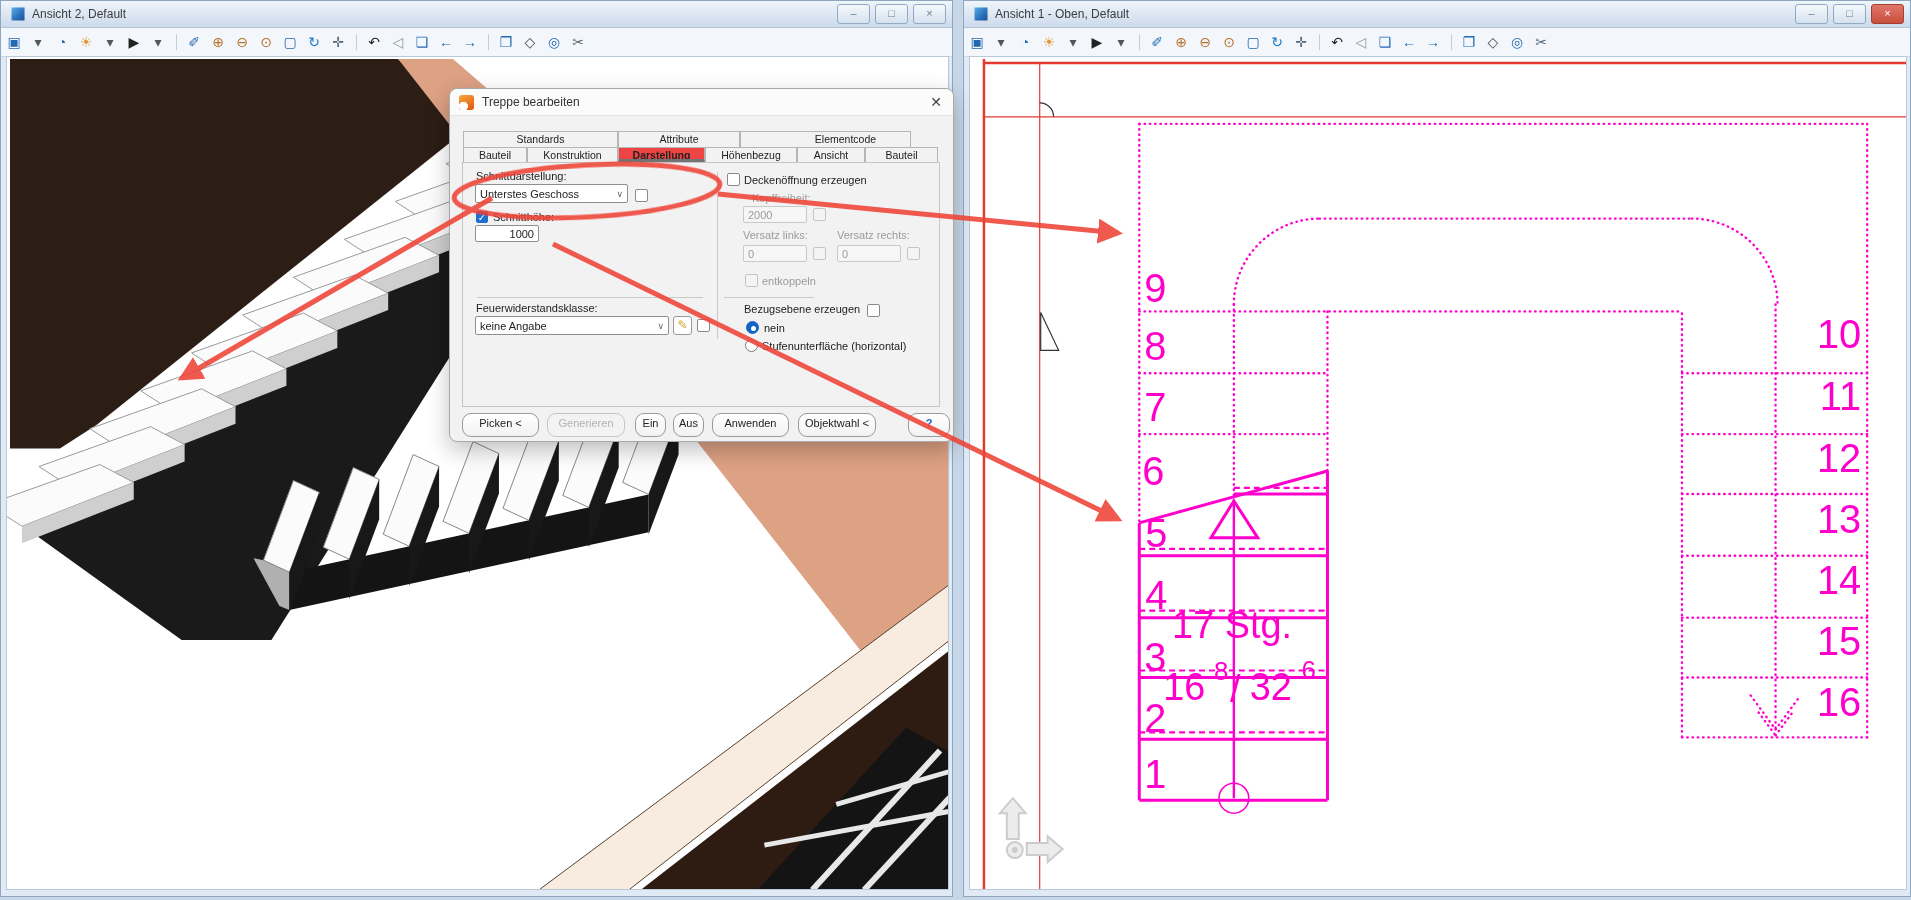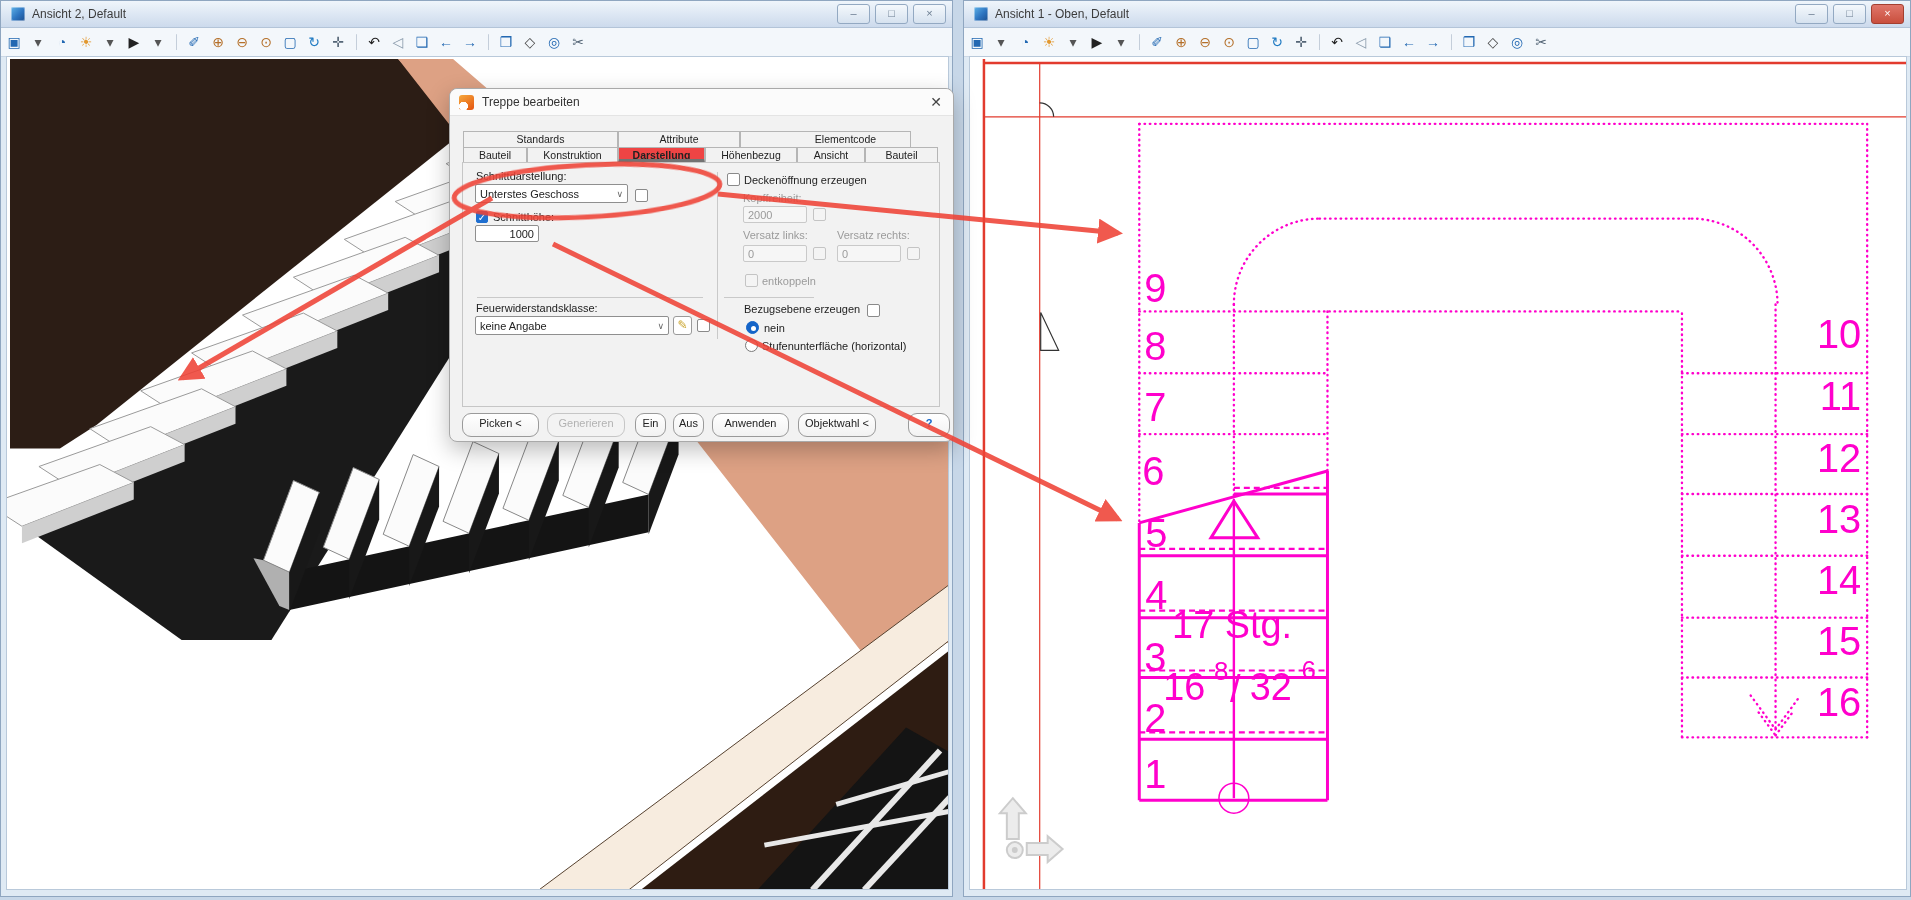"Kopffreiheit:" div.lbl { left: 293px -> 302px }
